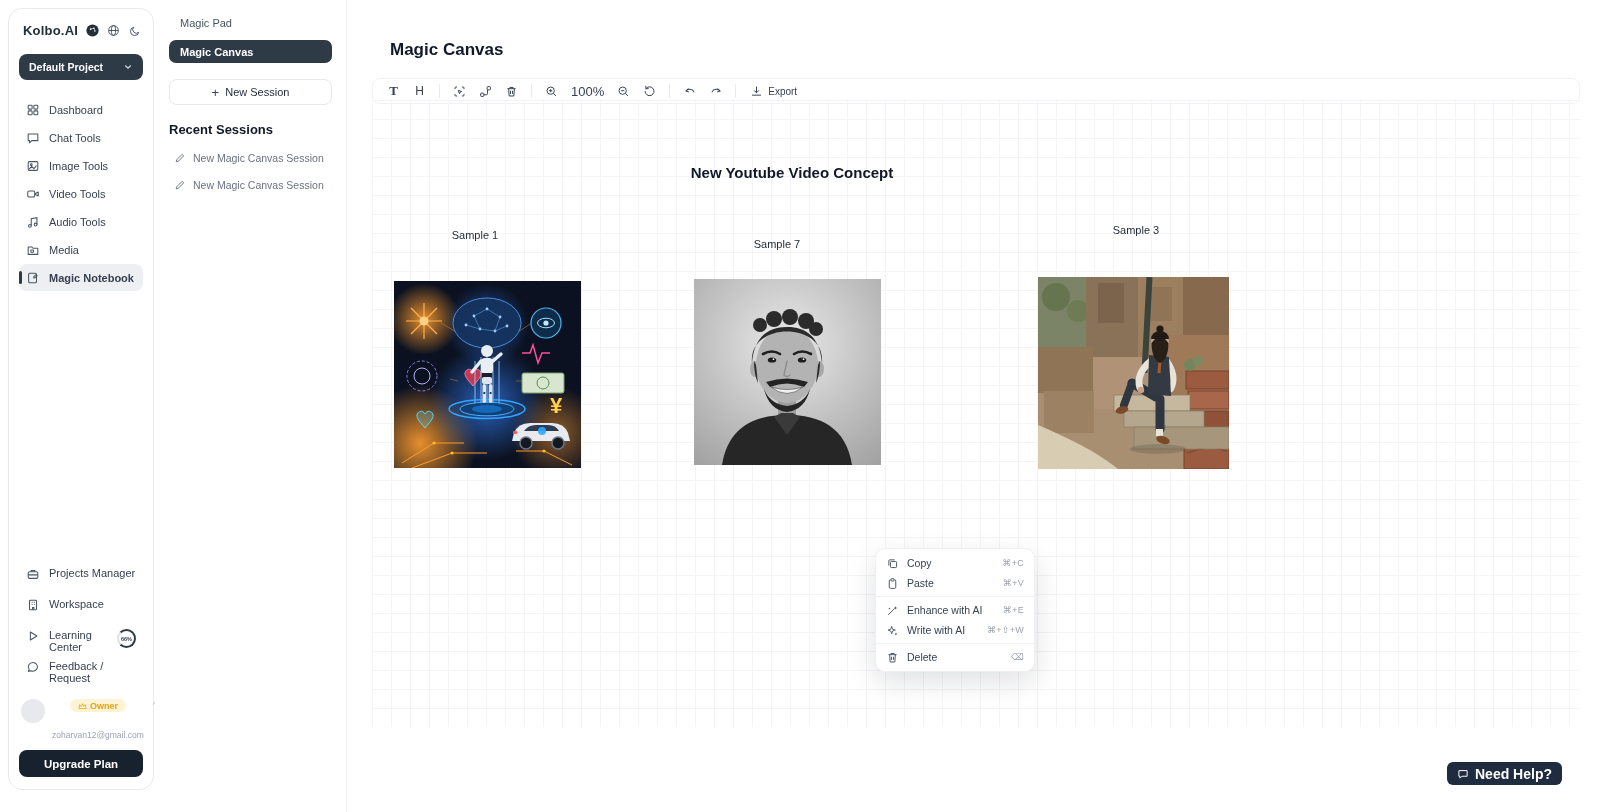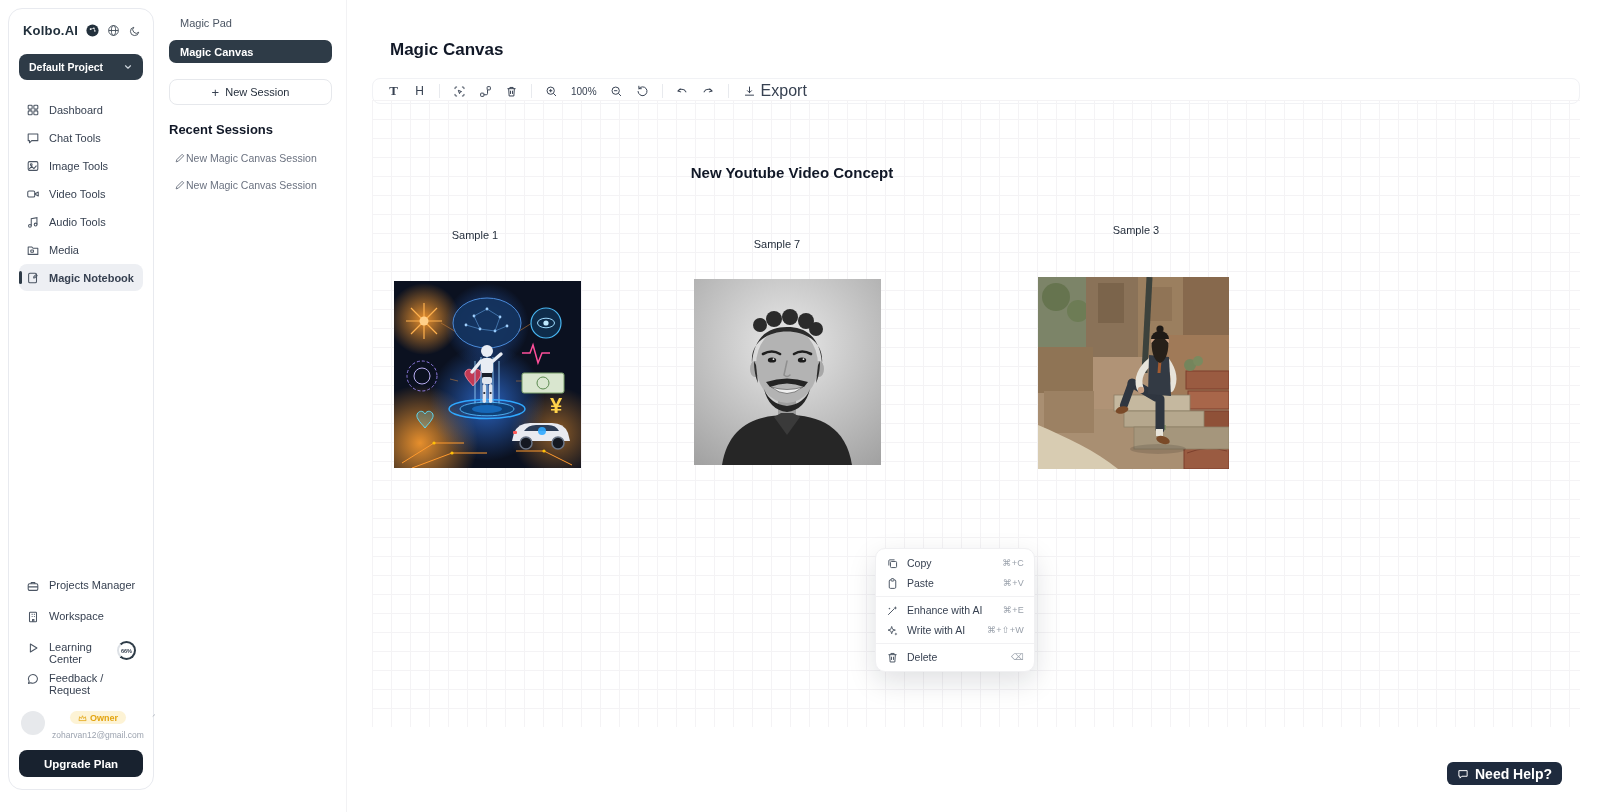"100%" .tb-zoom { font-size: 10px -> 13px }
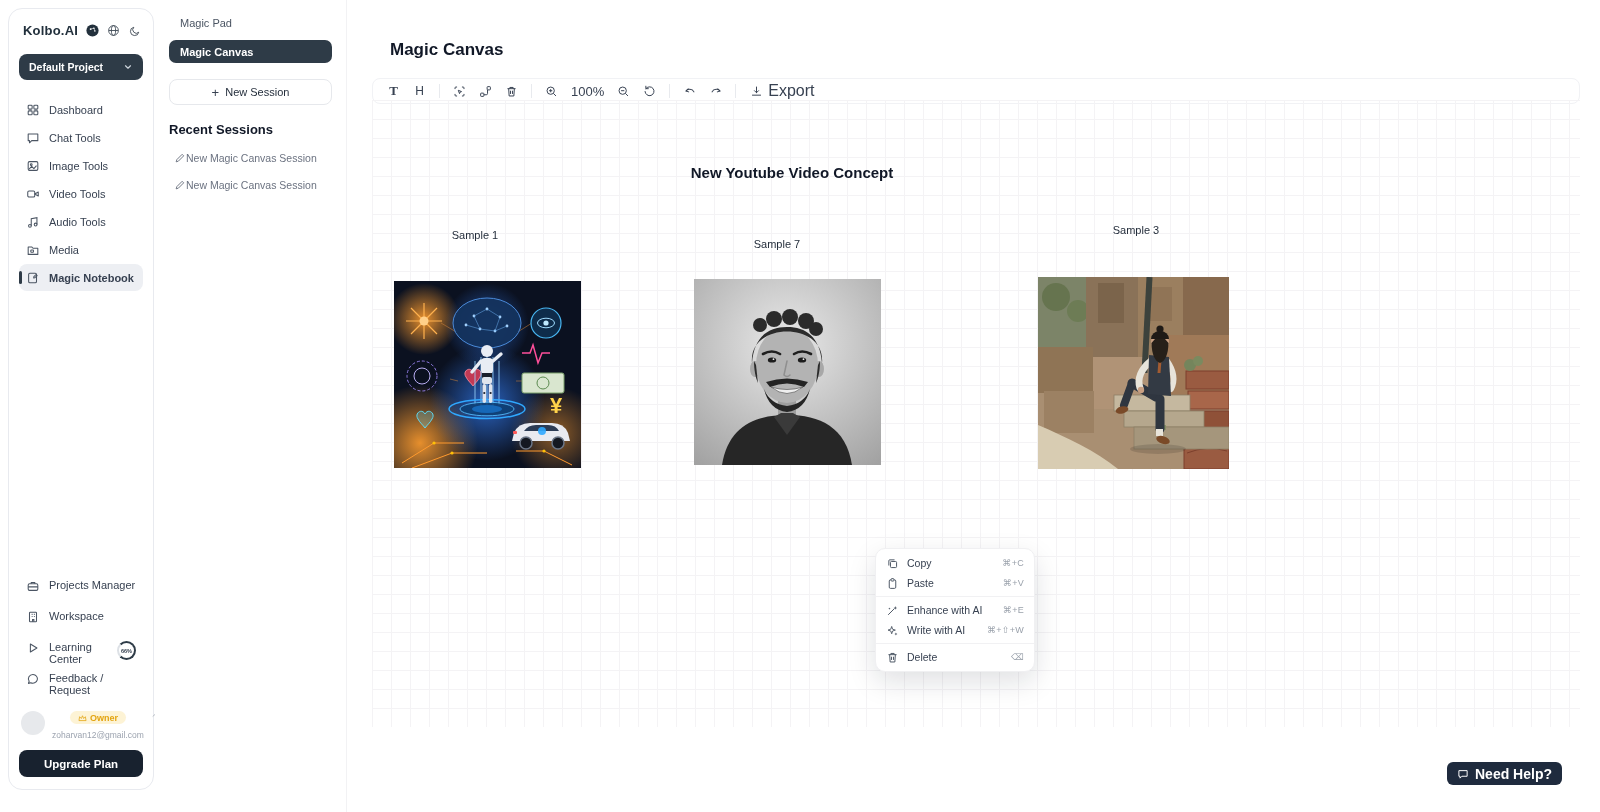"Export" .tb-export { font-size: 16px -> 10px }
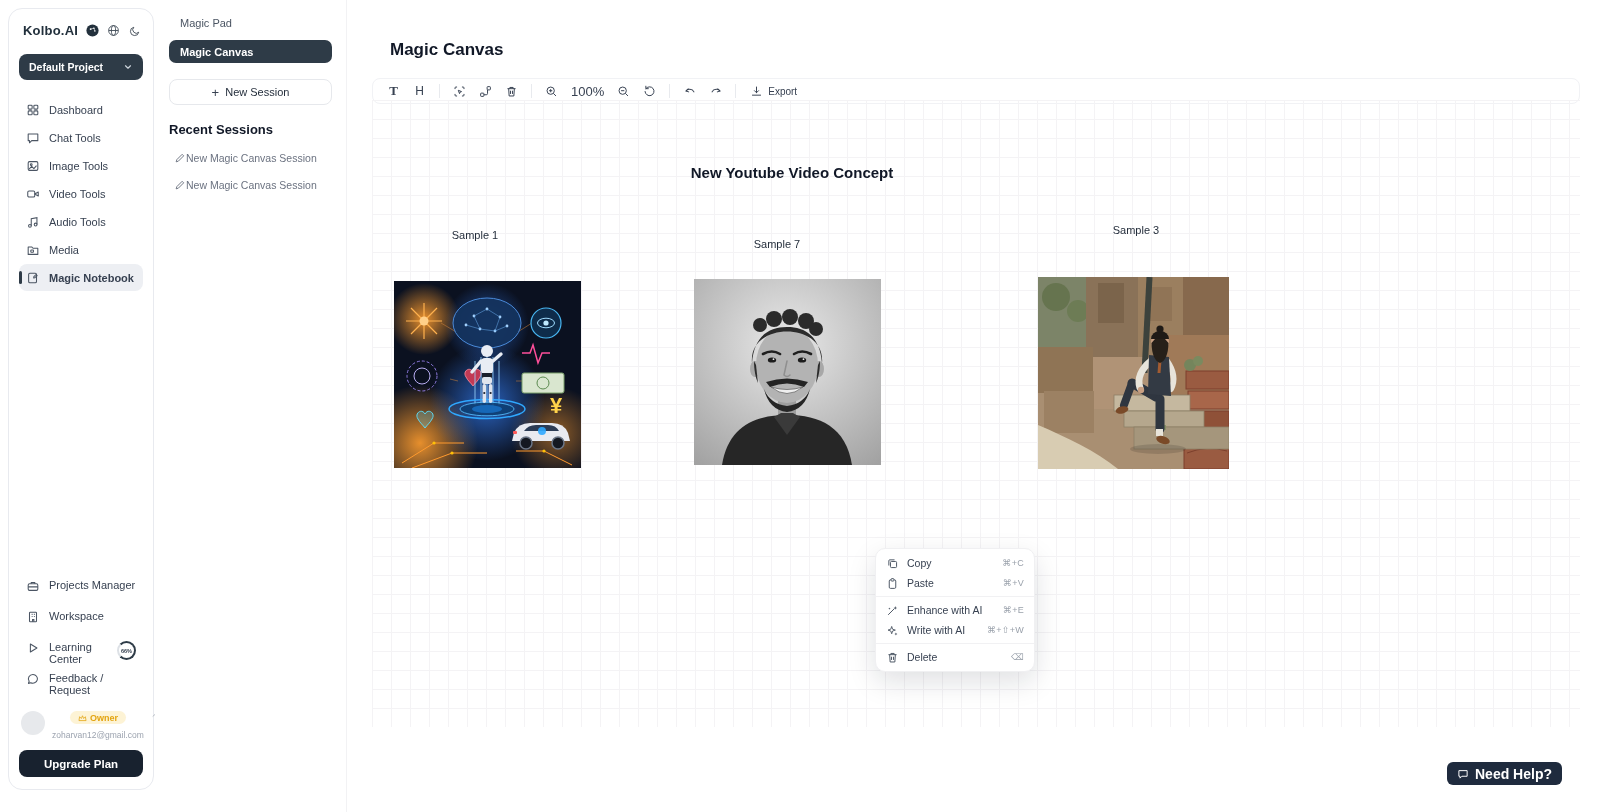"New Magic Canvas Session" .session-item { gap: 0 -> 7px }
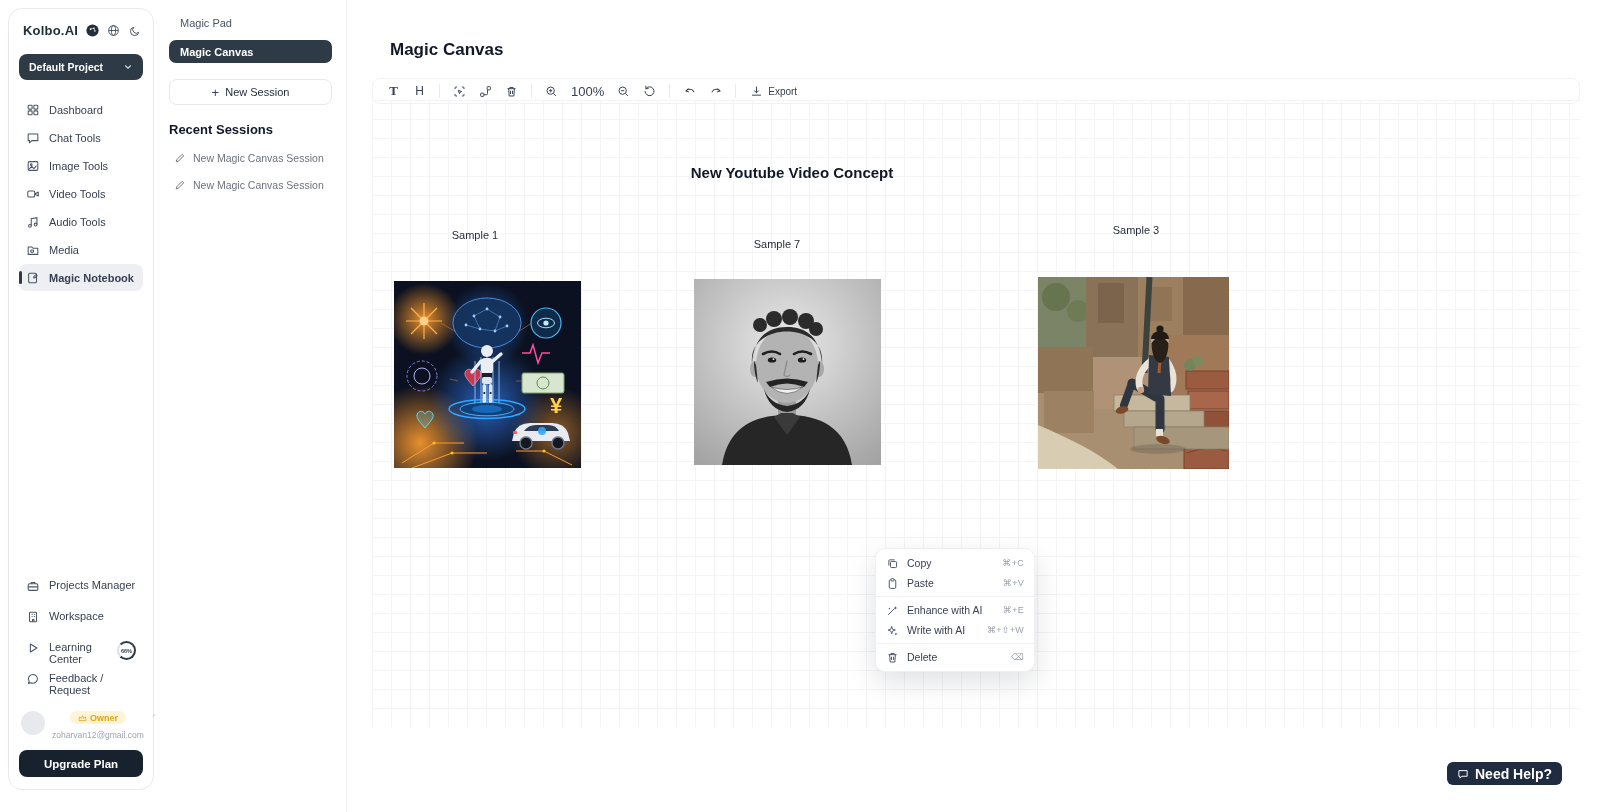"Owner" .user-meta { gap: 6px -> 18px }
